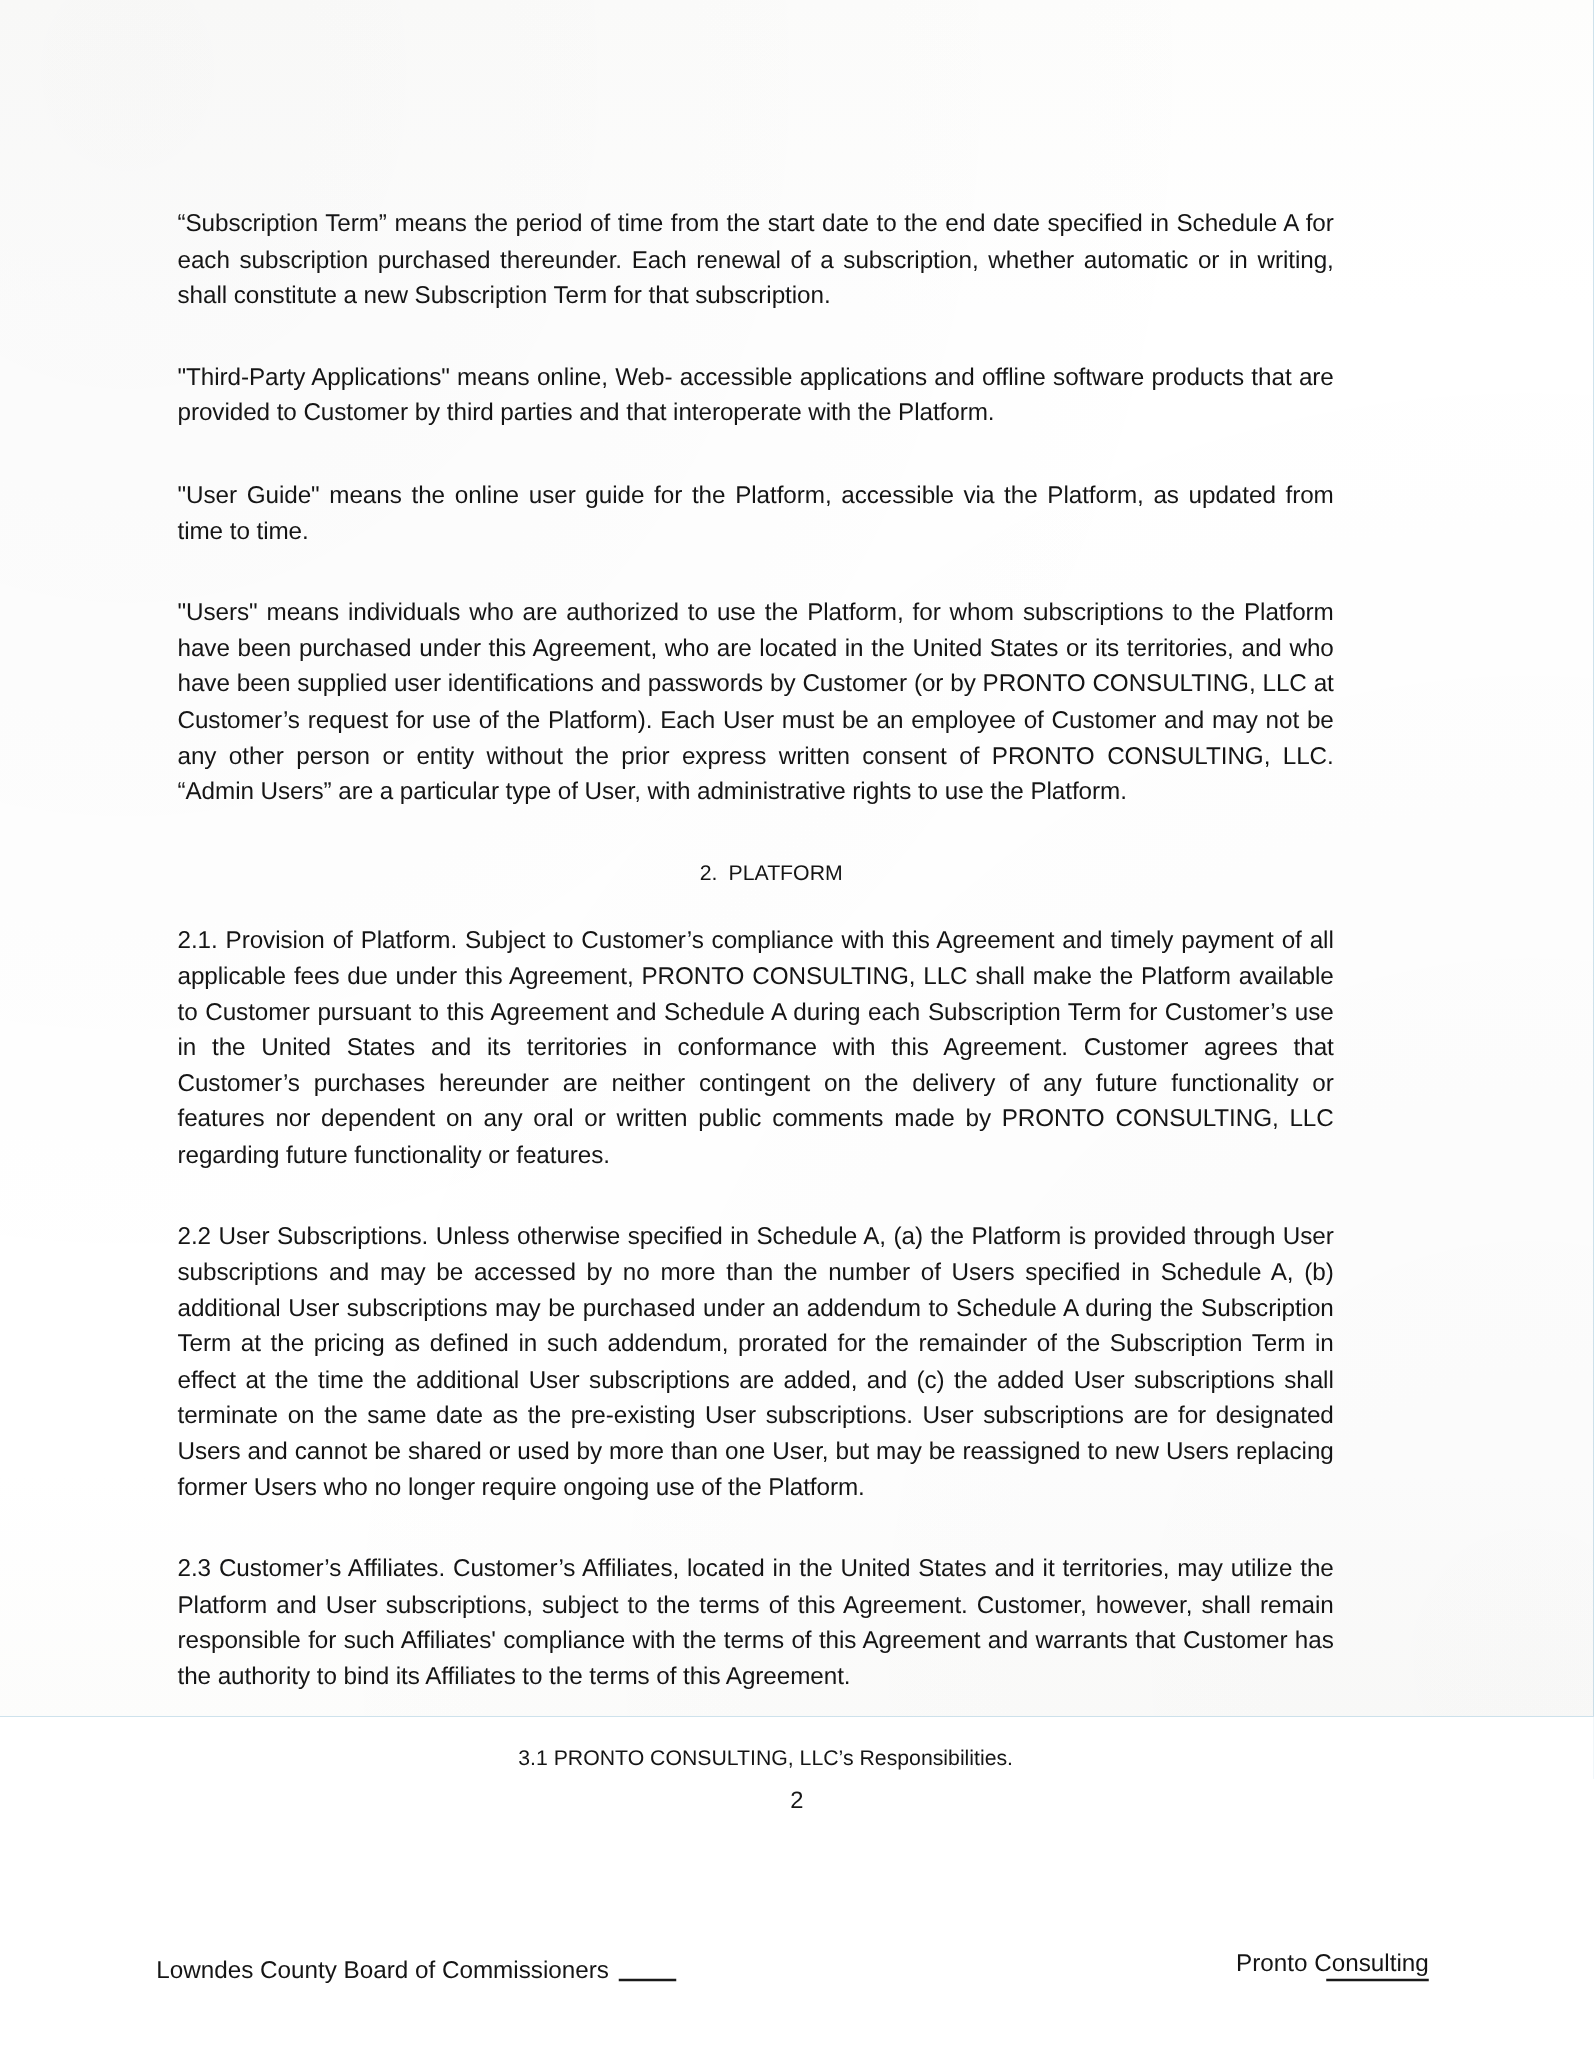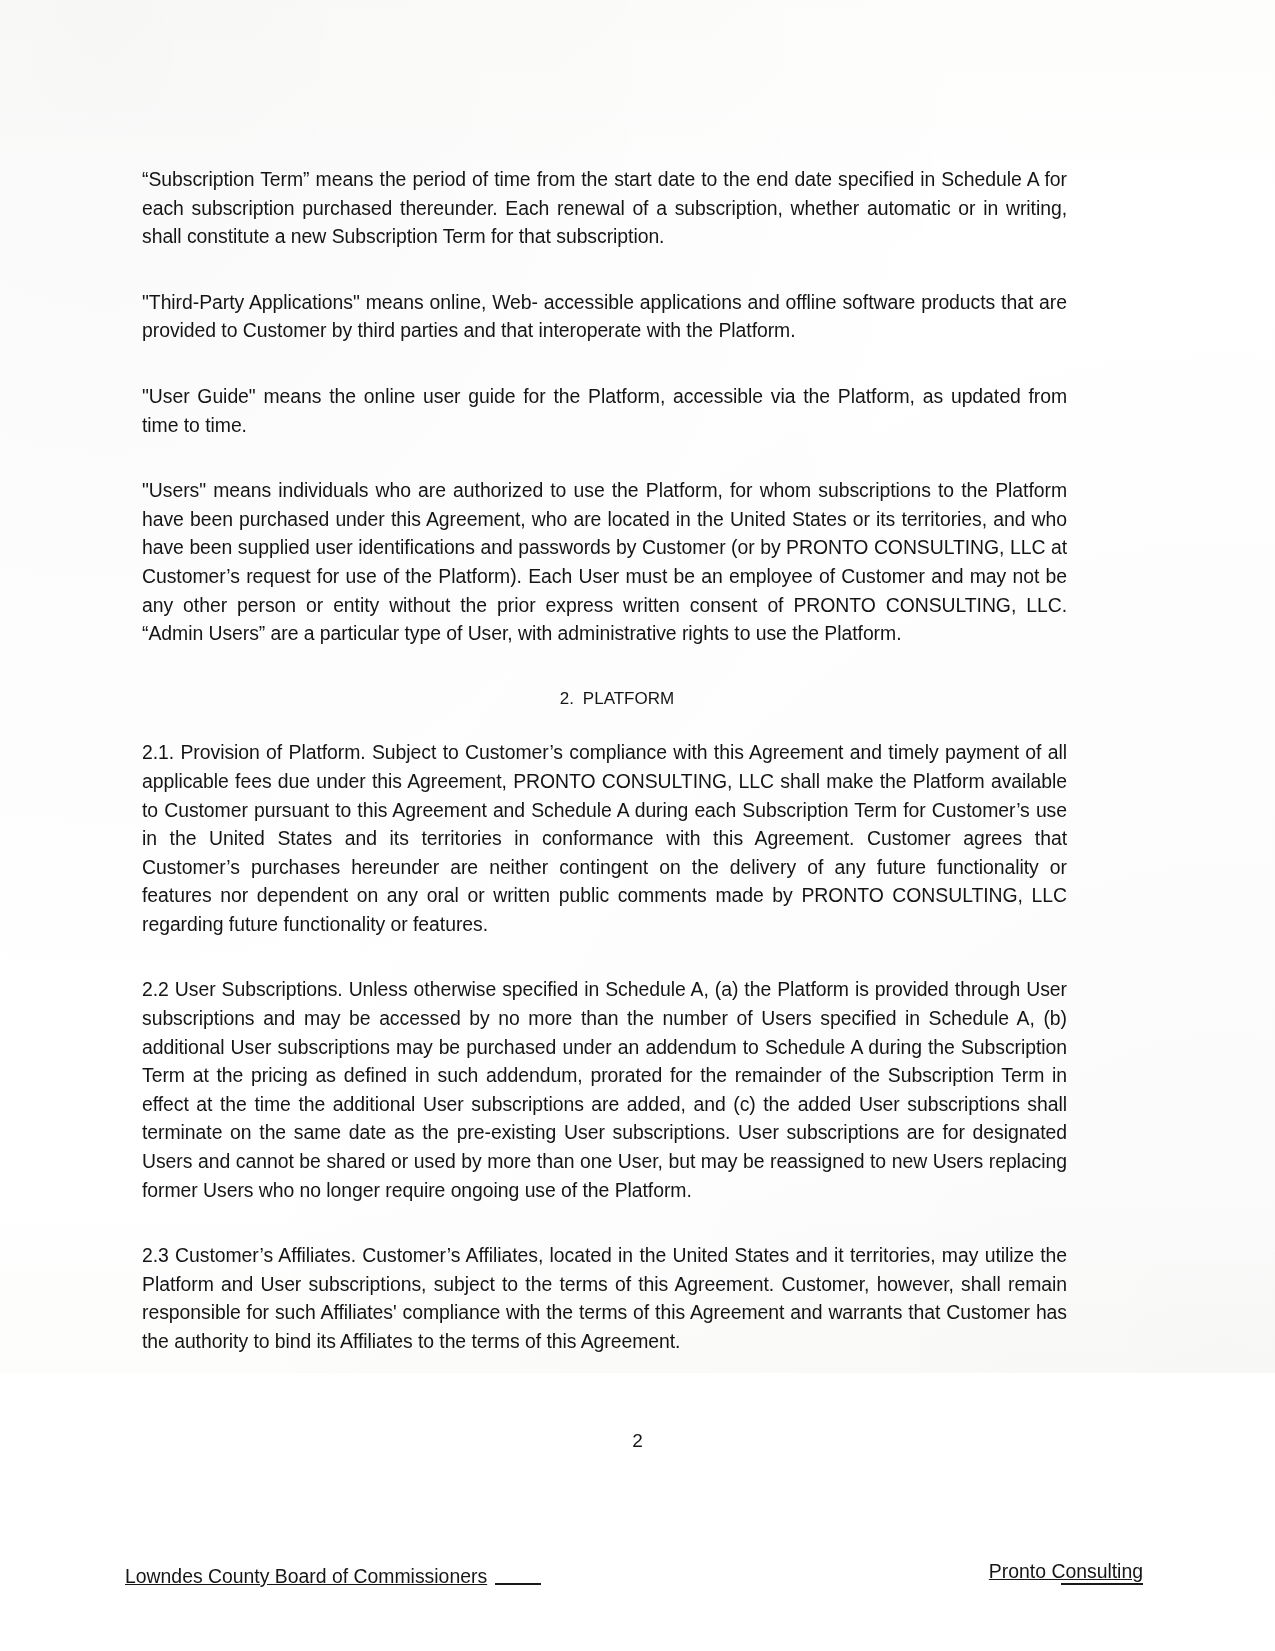"3.1 PRONTO CONSULTING, LLC’s" p.heading { html: none -> <p>3.1 PRONTO CONSULTING, LLC’s Responsibilities.</p> }
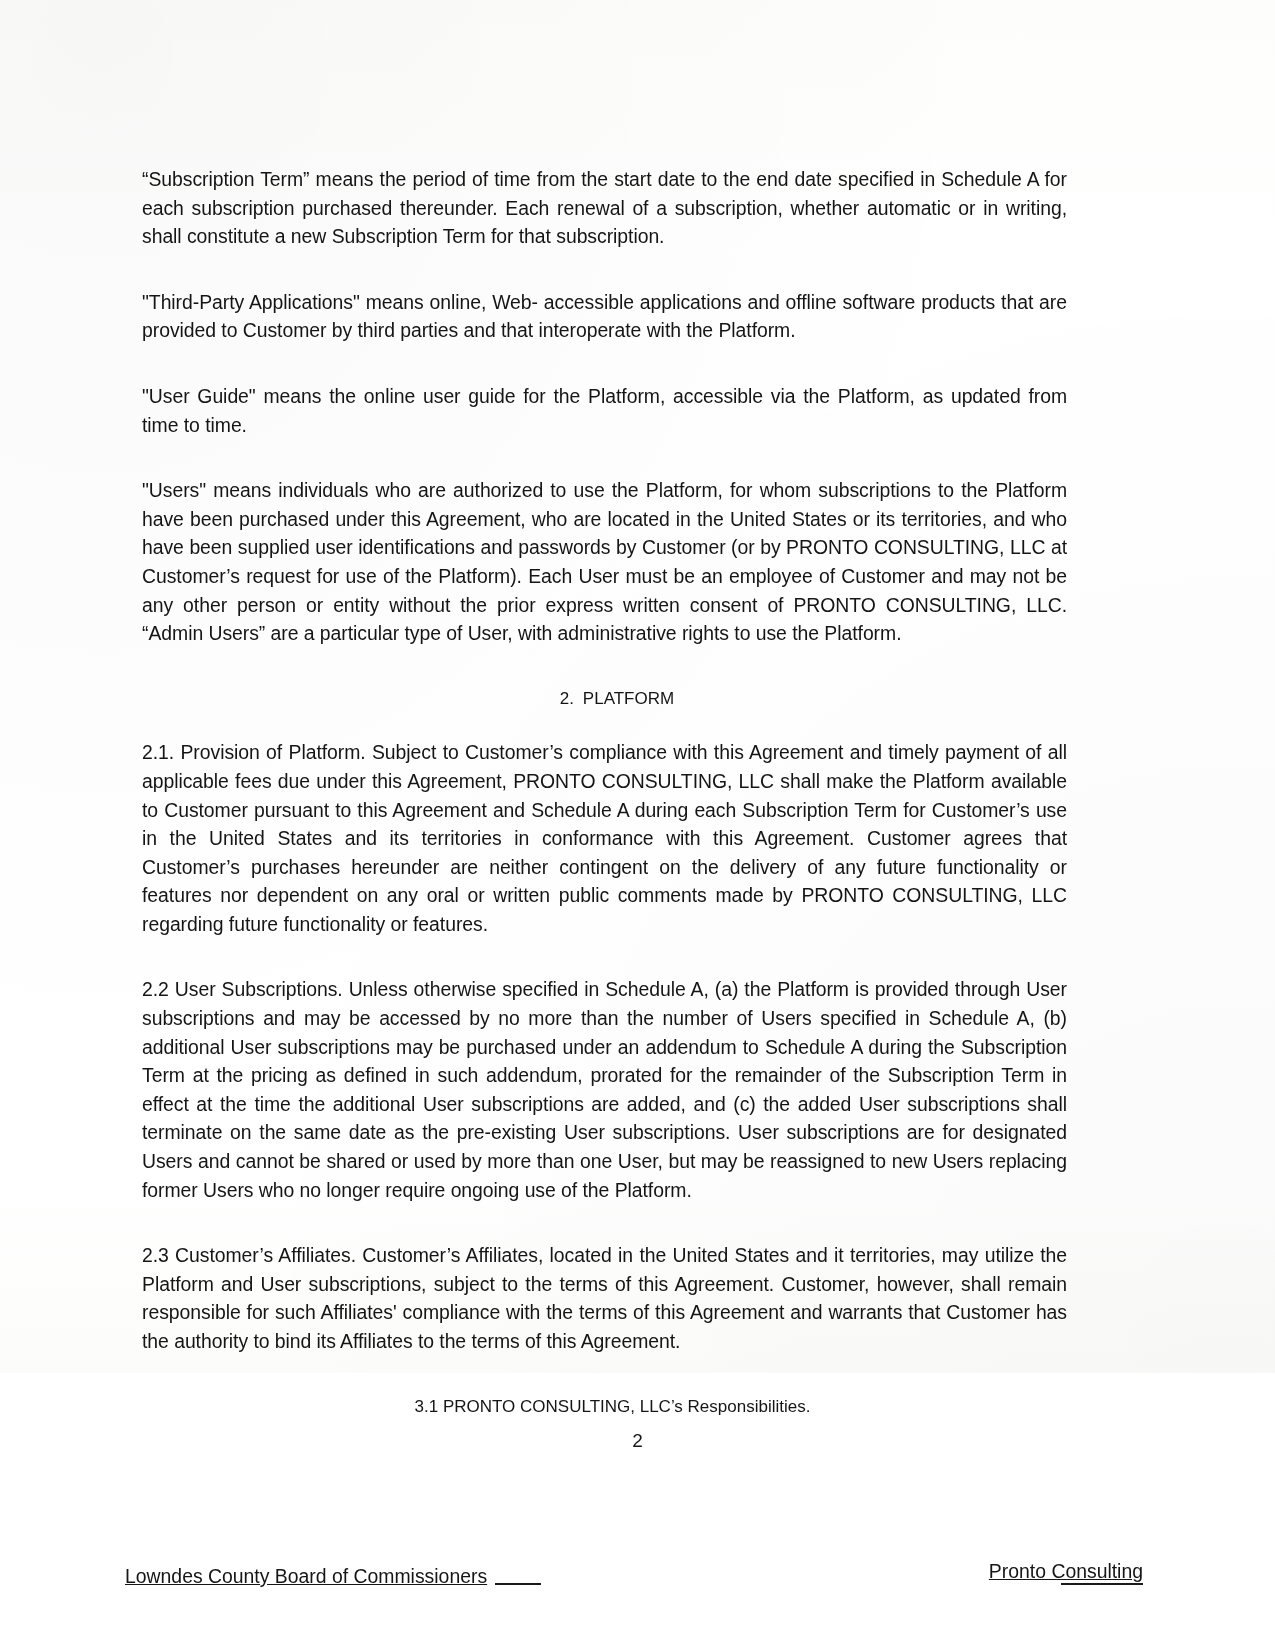"Lowndes County Board of Commissioners" .footer-left, .footer-right { text-decoration: underline -> none }
